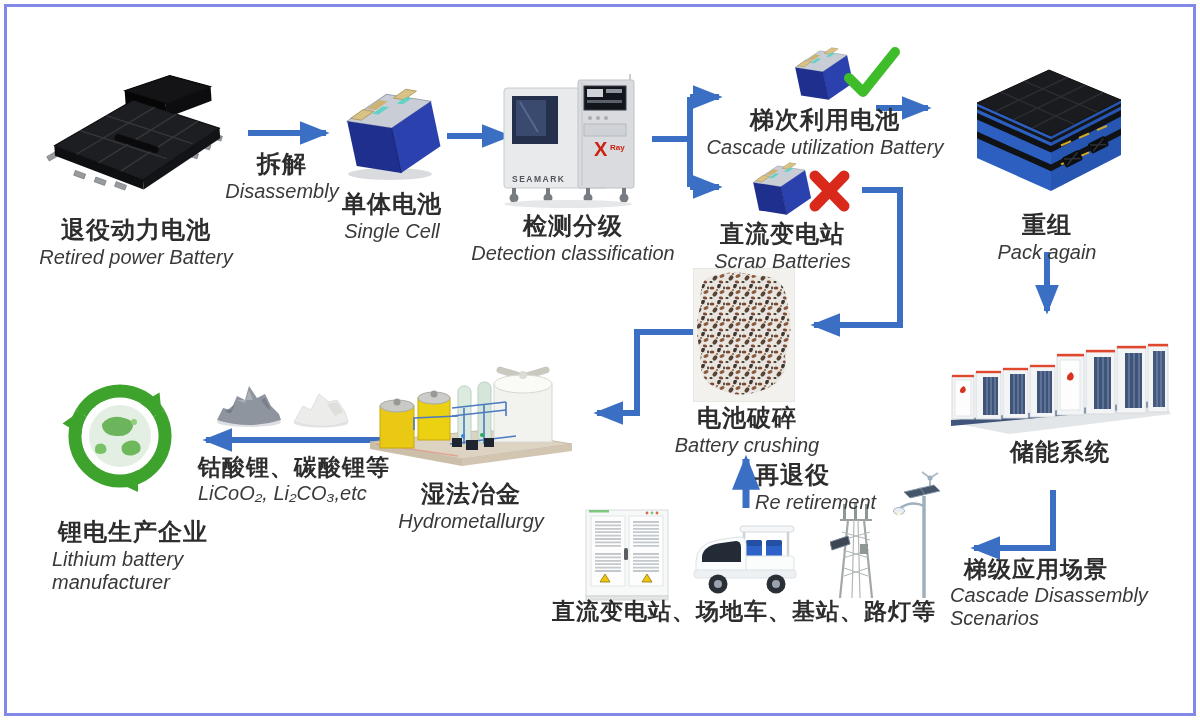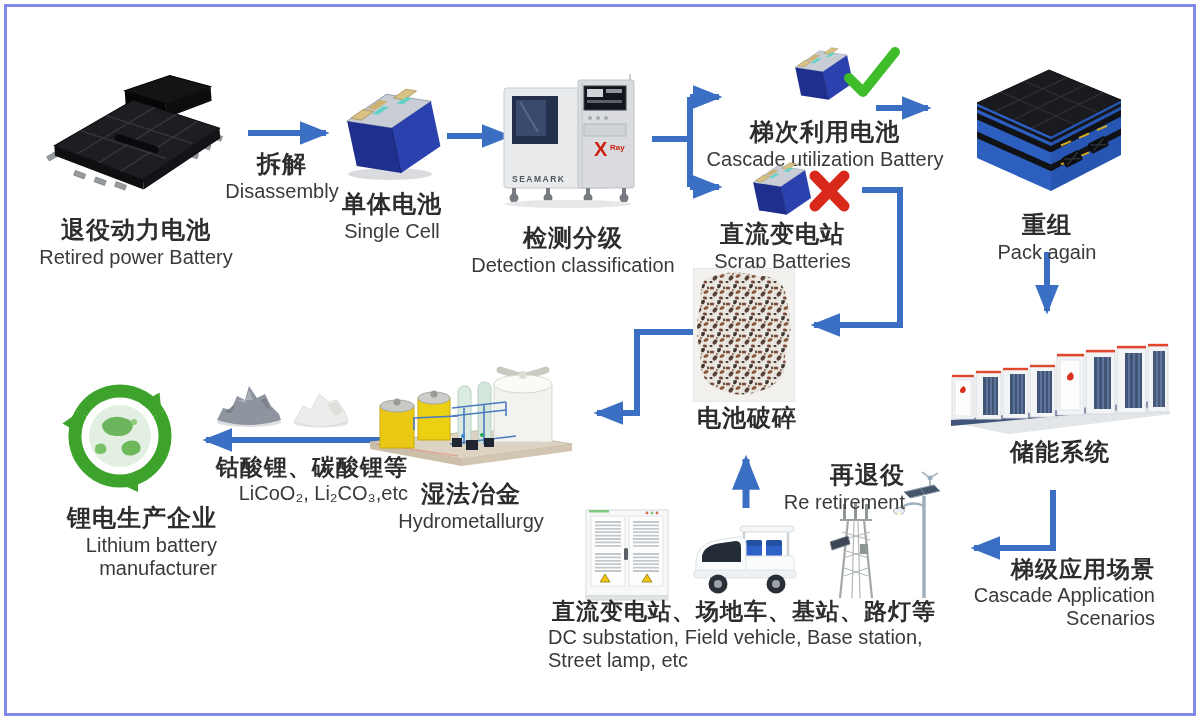"梯次利用电池" .mt2 { margin-top: 14px -> 2px }
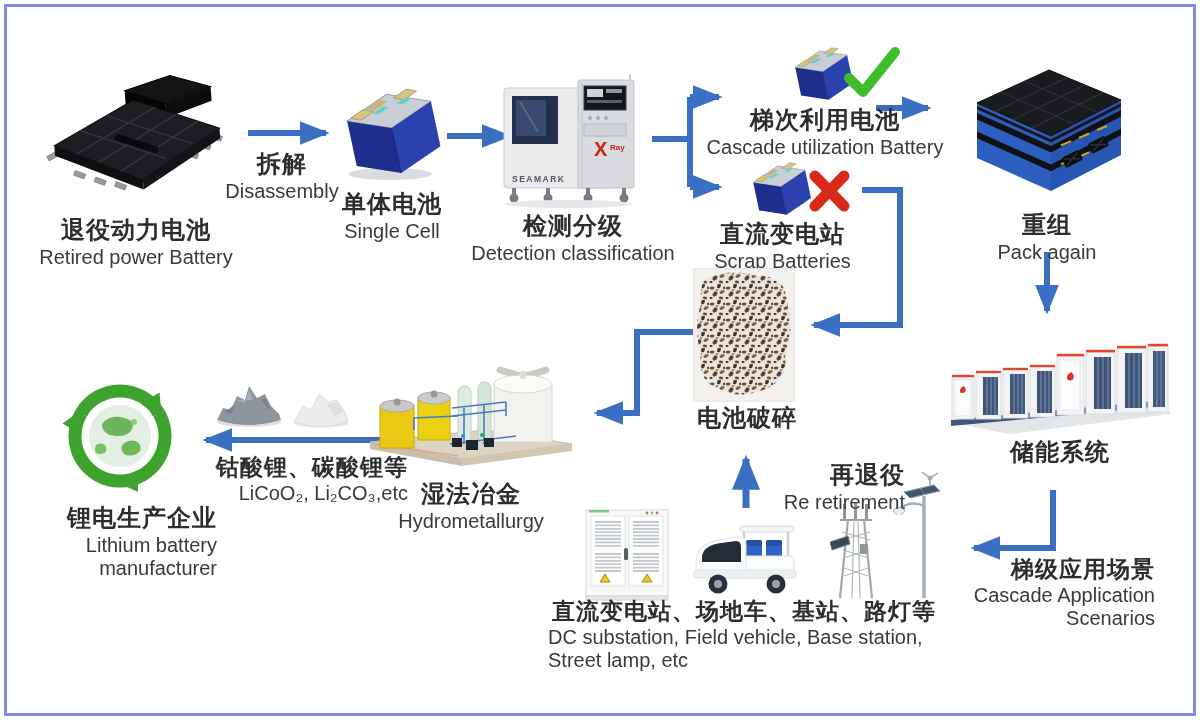"Cascade utilization Battery" .en { font-style: none -> italic }
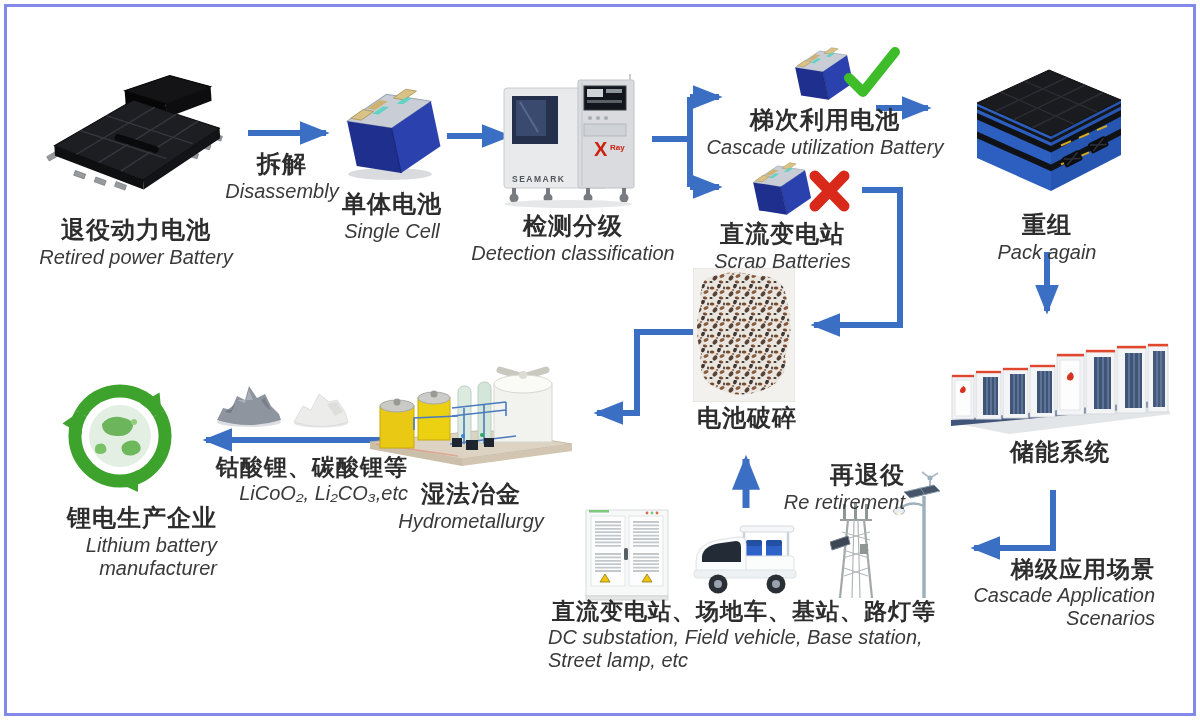"Battery crushing" div.en { html: none -> <div>Battery crushing</div> }
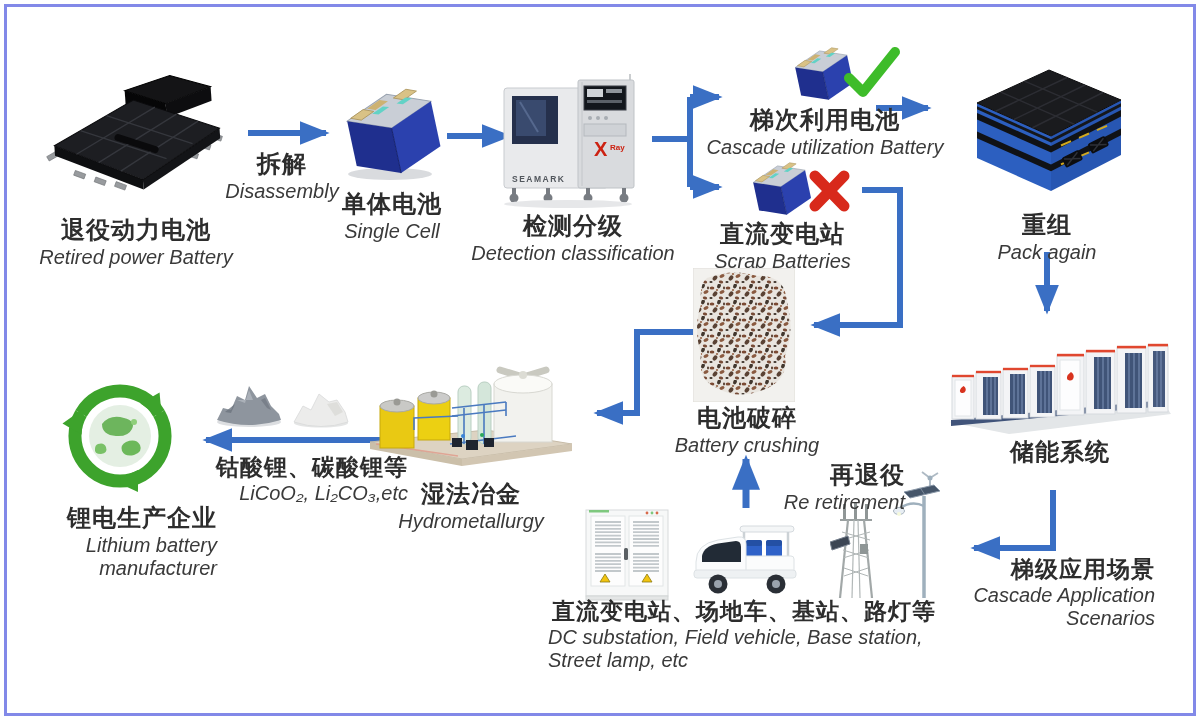"钴酸锂、碳酸锂等" .node.left { text-align: right -> left }
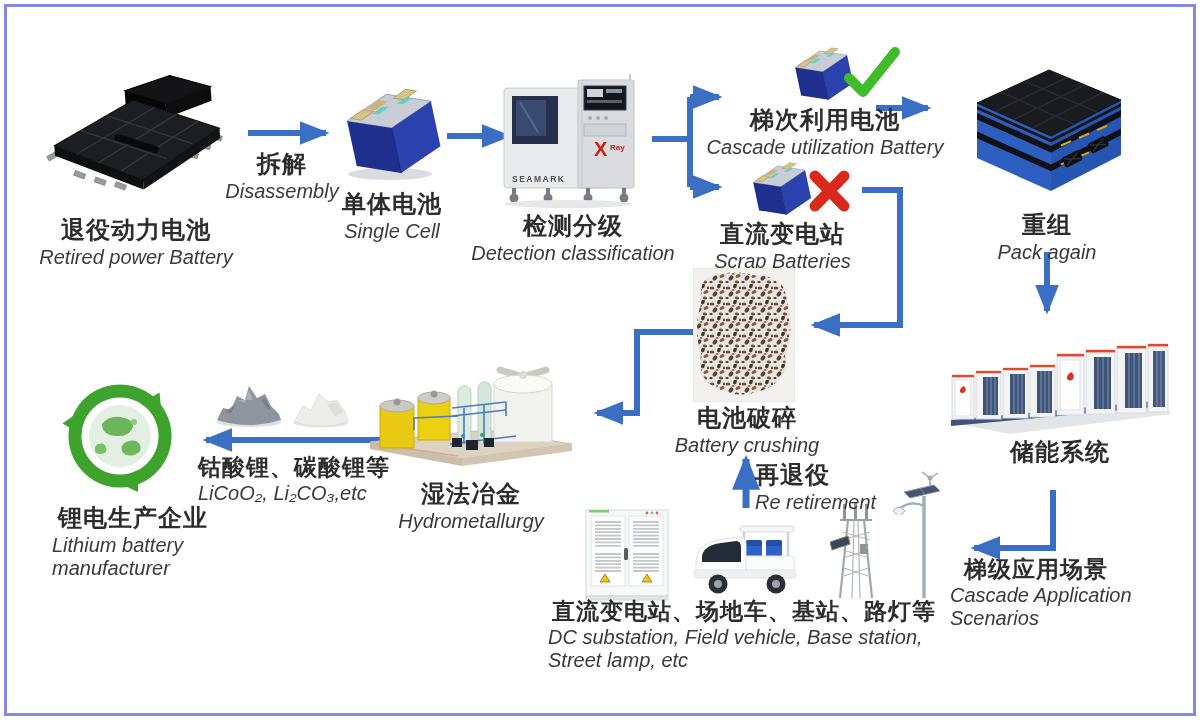"锂电生产企业" .mt14 { margin-top: none -> 14px }
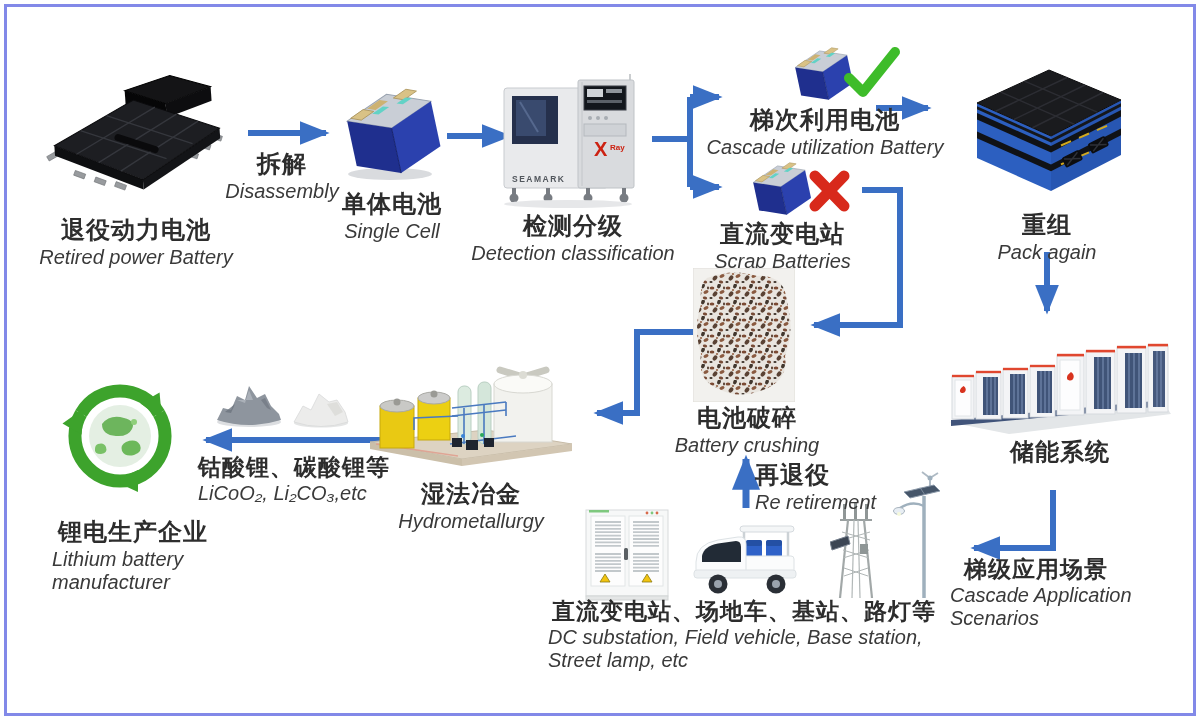"Cascade Application Scenarios" div.en { text: Application -> Disassembly }
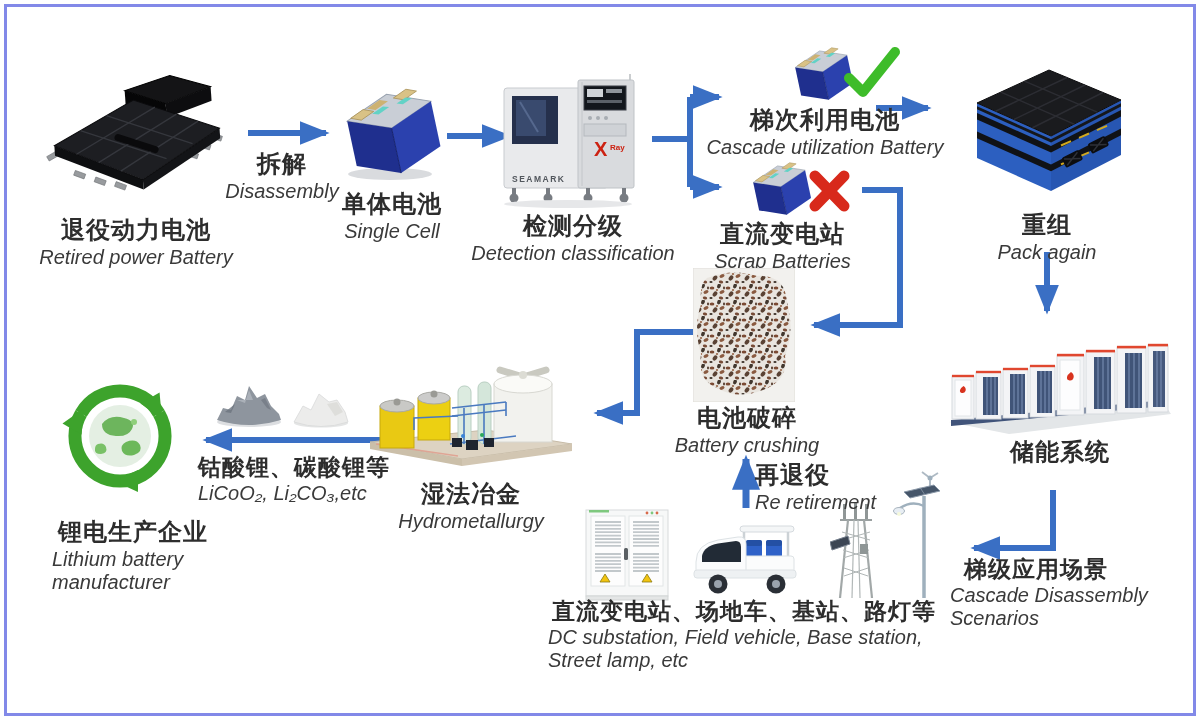"DC substation, Field vehicle, Base" div.en { html: <div>DC substation, Field vehicle, Base station, Street lamp, etc</div> -> none }
